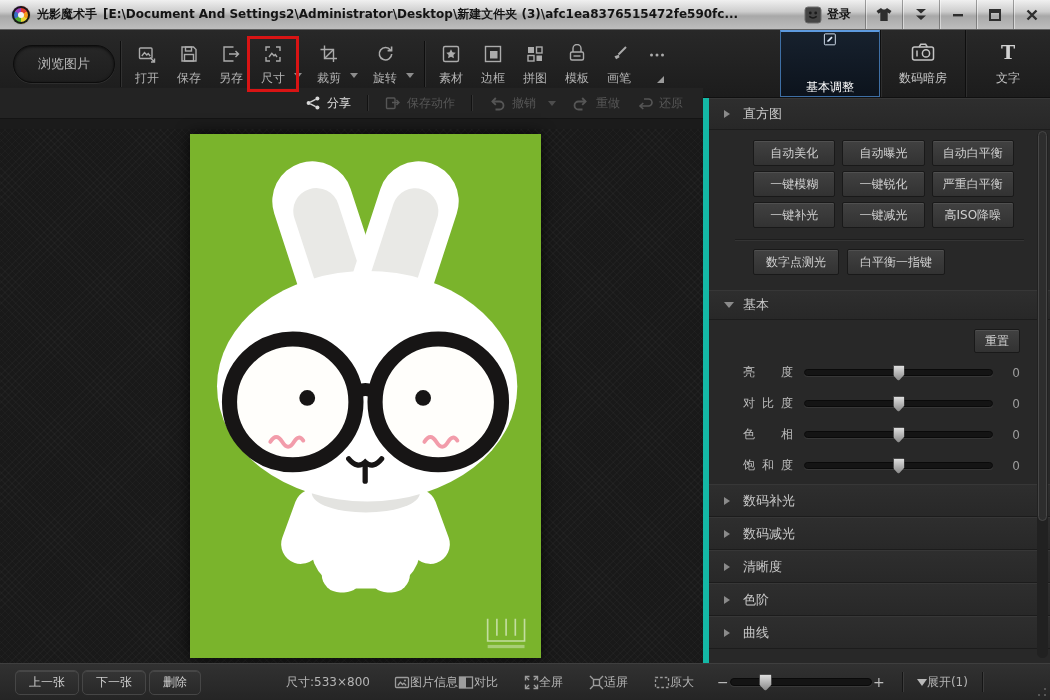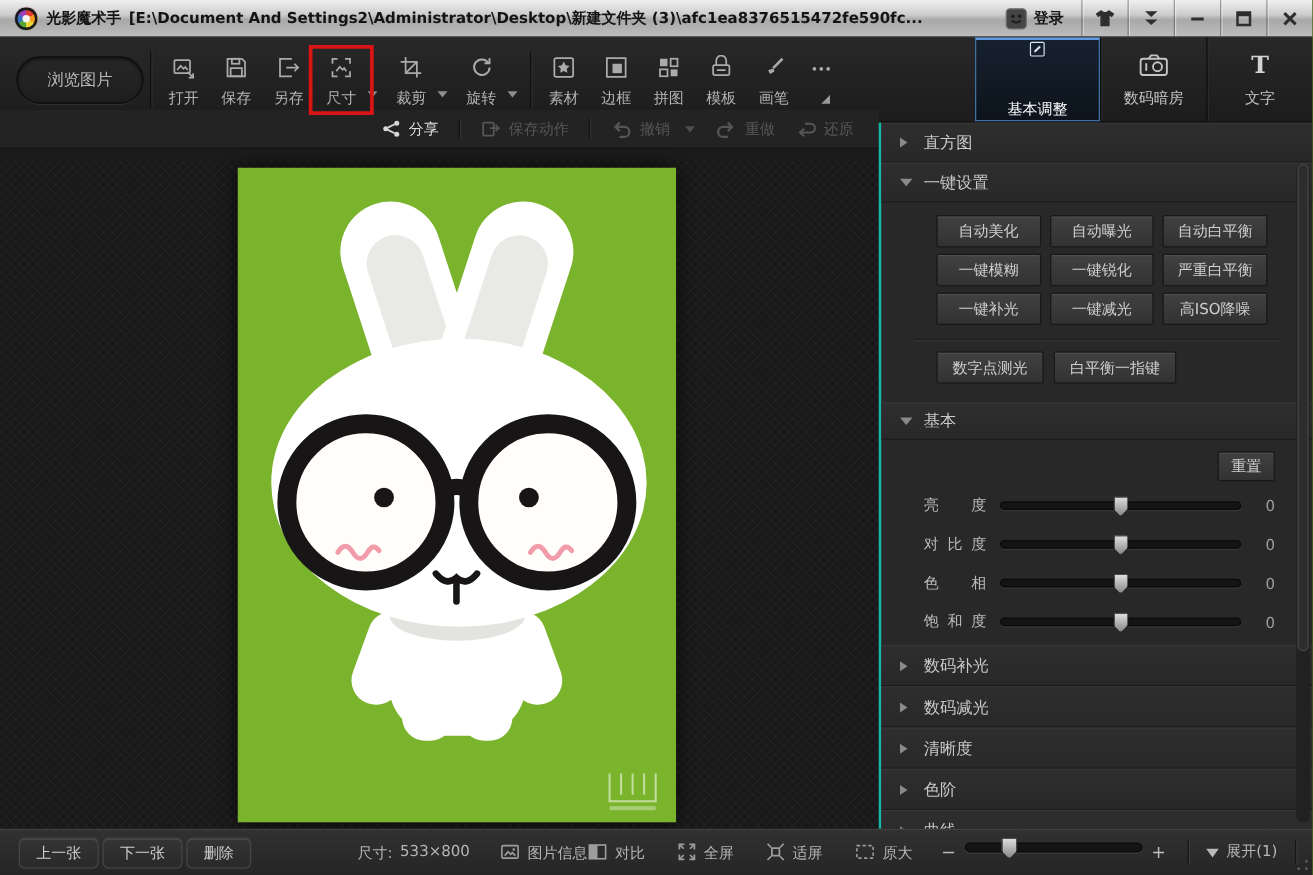"直方图" .panel { border-left: 2px solid #14b8a6 -> 6px solid #14b8a6 }
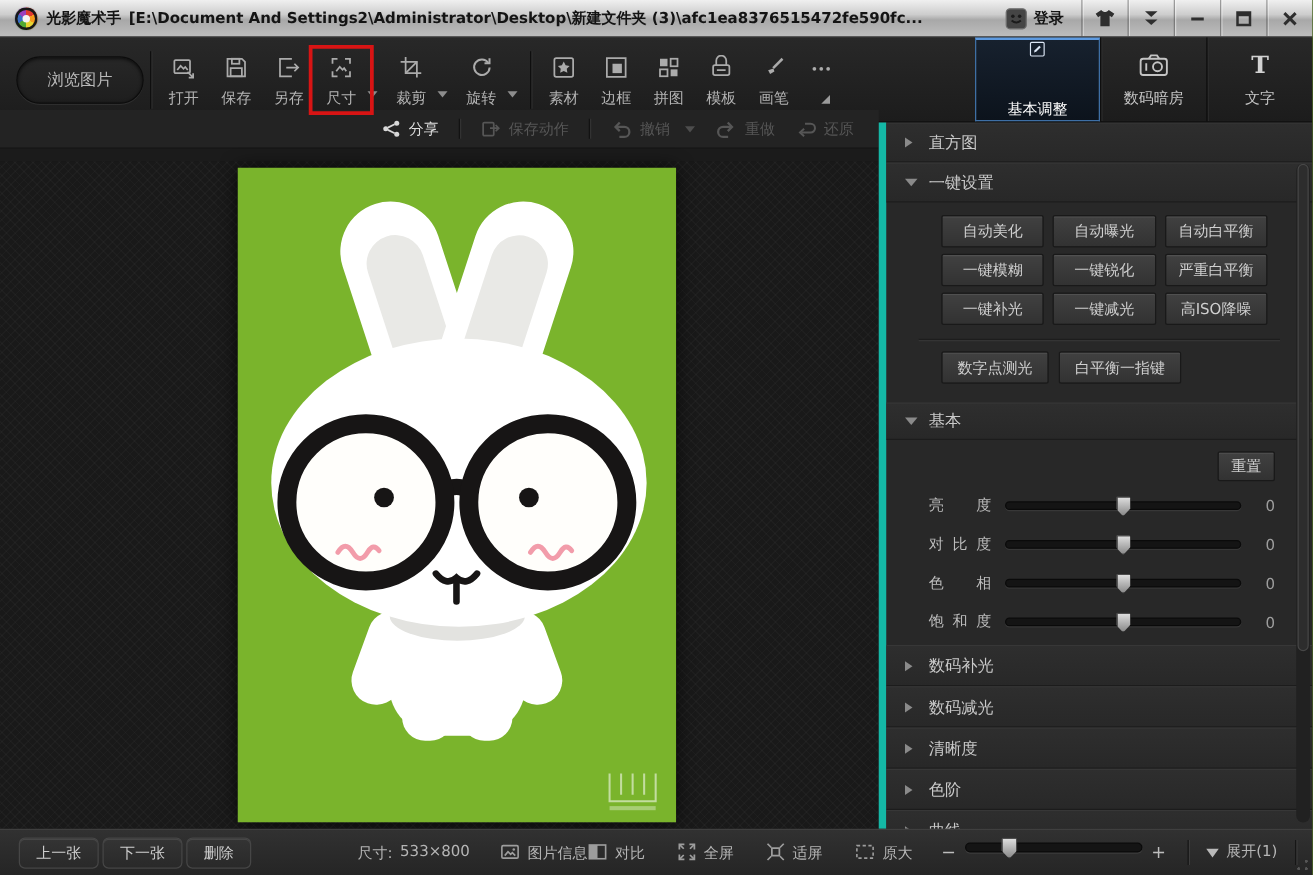"一键设置" div.ph { html: <div> <span></span> <span>一键设置</span> </div> -> none }
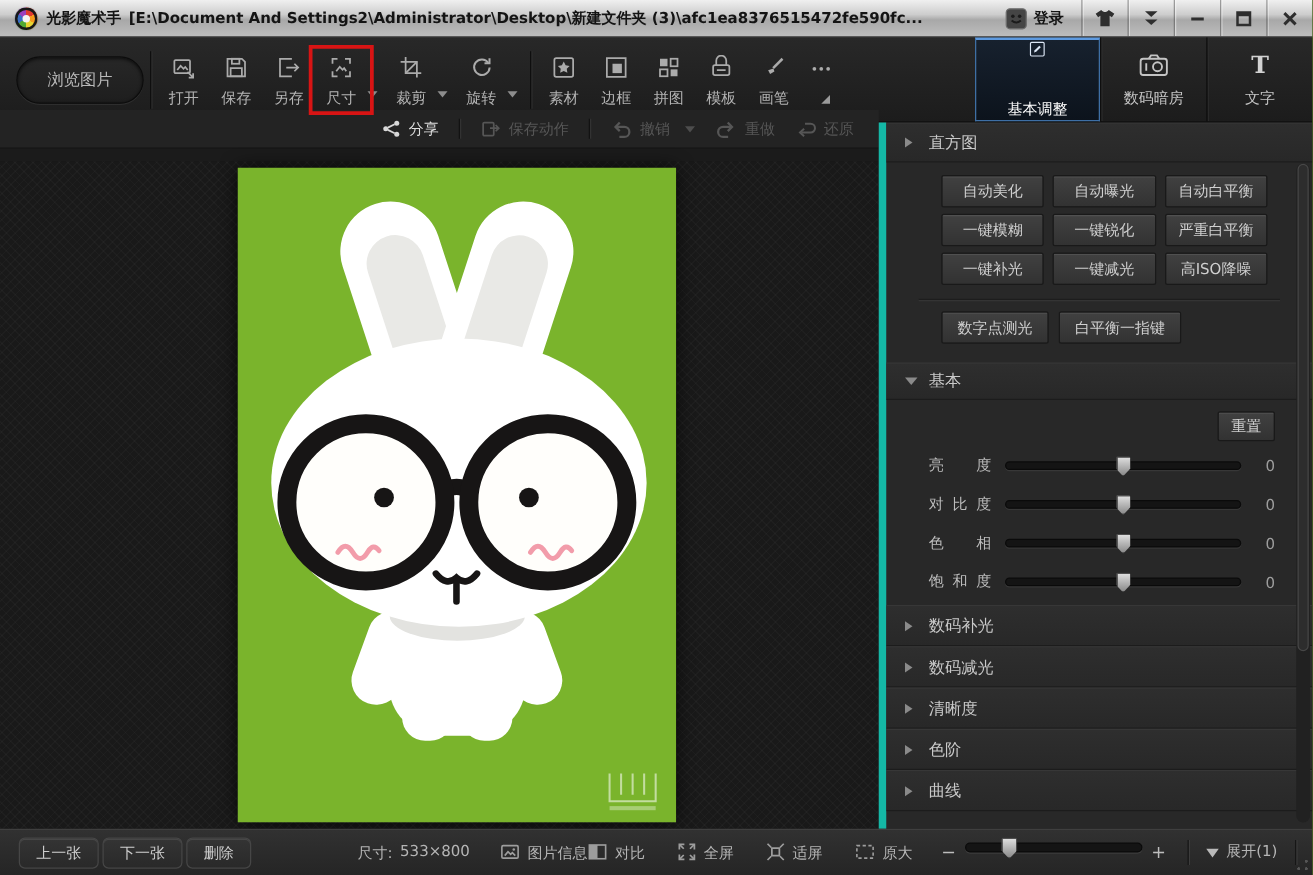"尺寸:" .sb-item { align-items: flex-start -> center; gap: 6px -> 0 }
